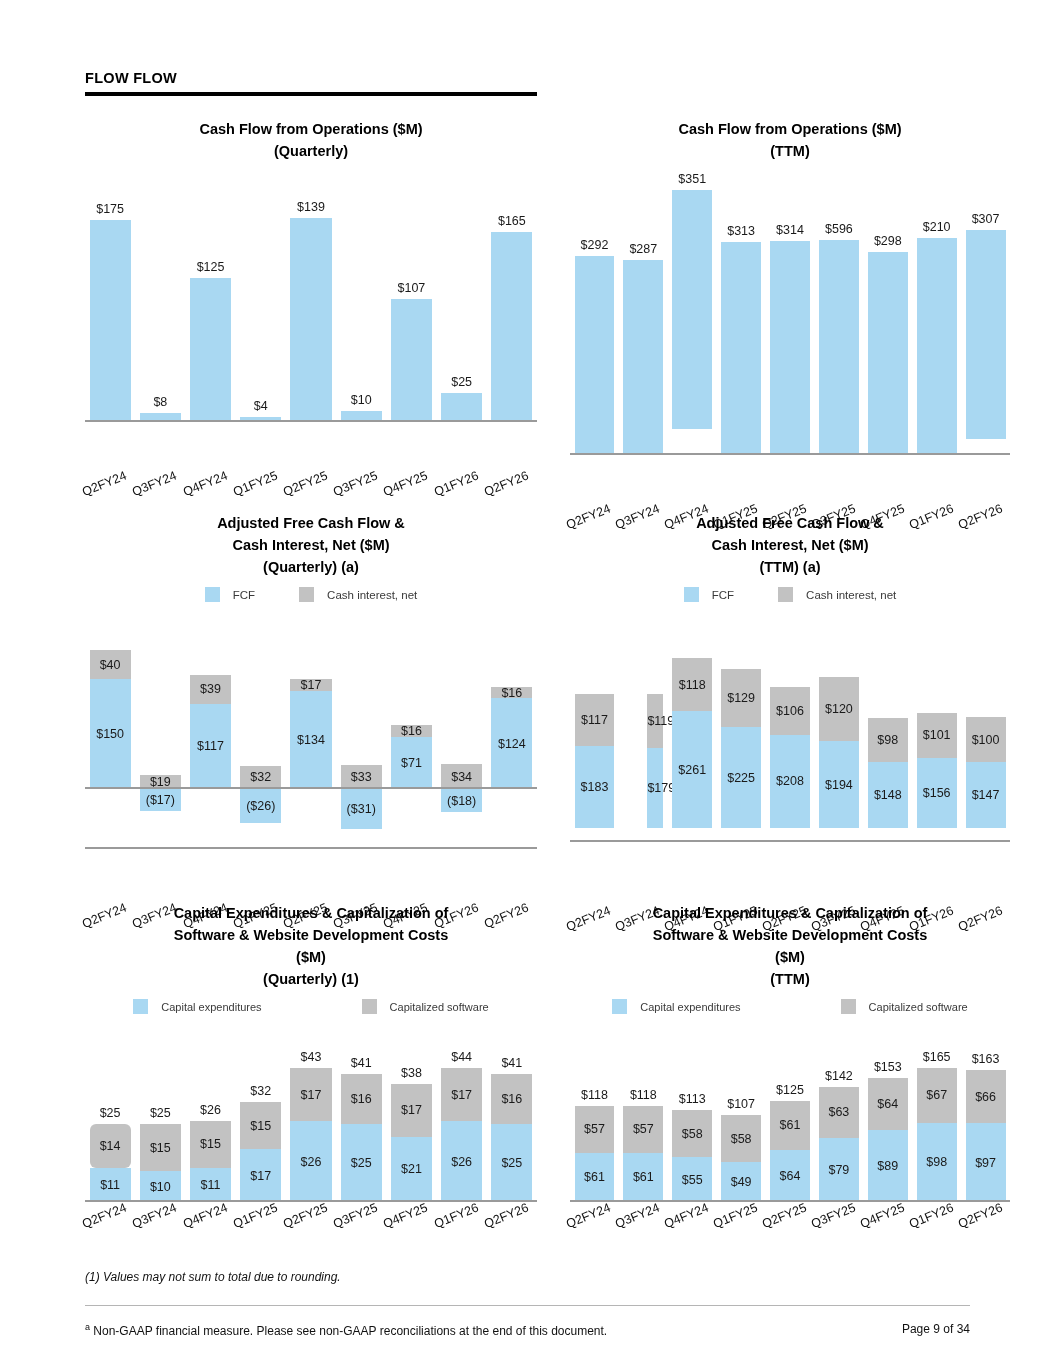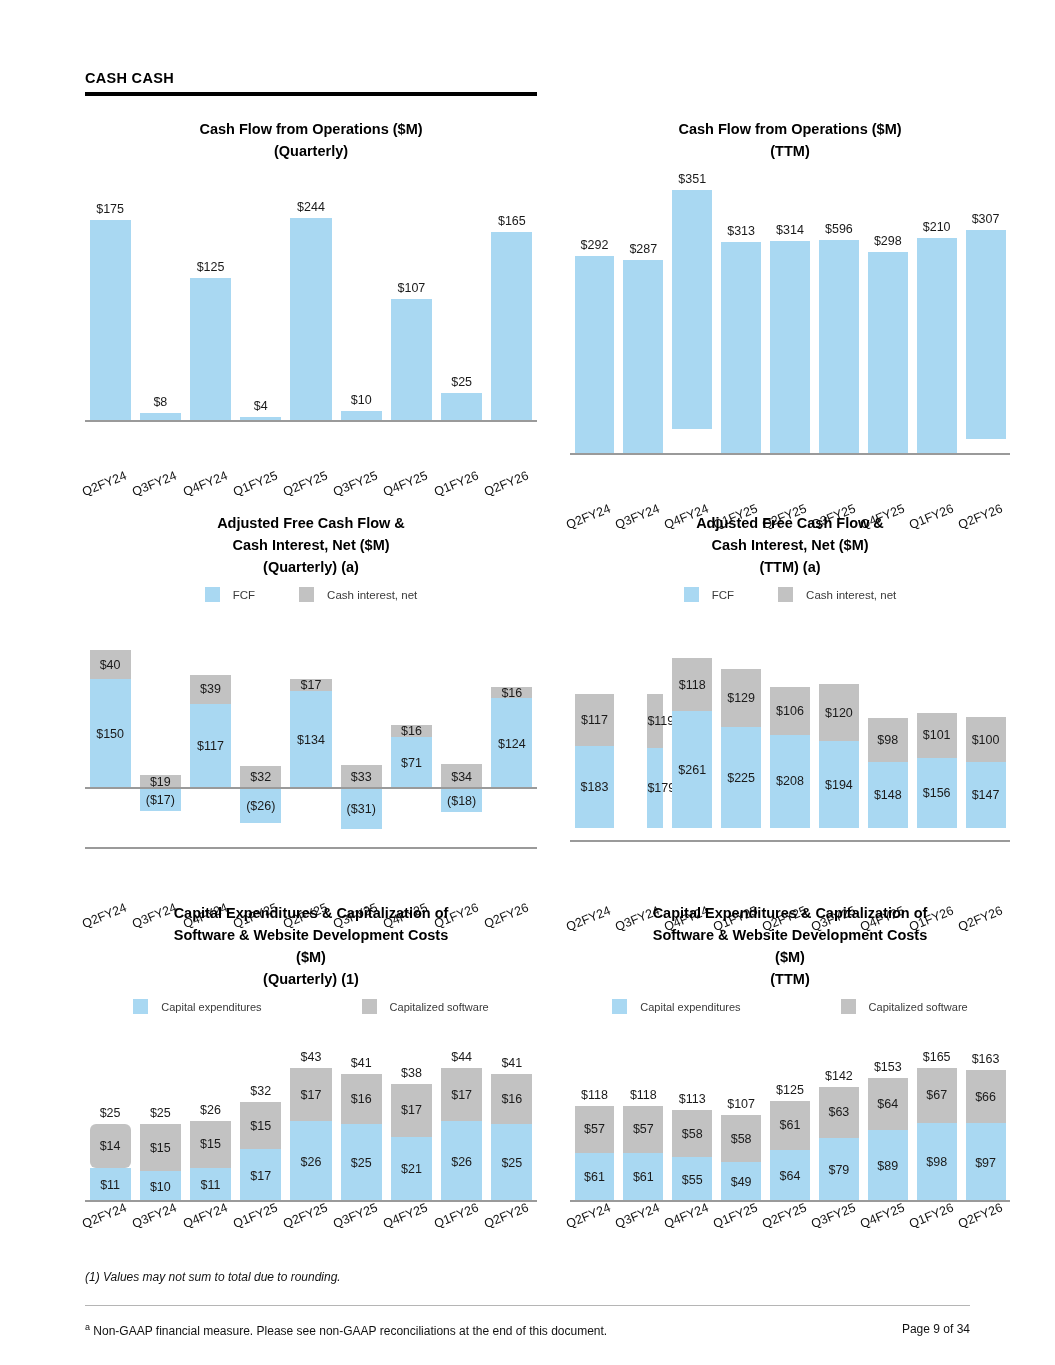"CASH CASH" div.title { text: CASH CASH -> FLOW FLOW }
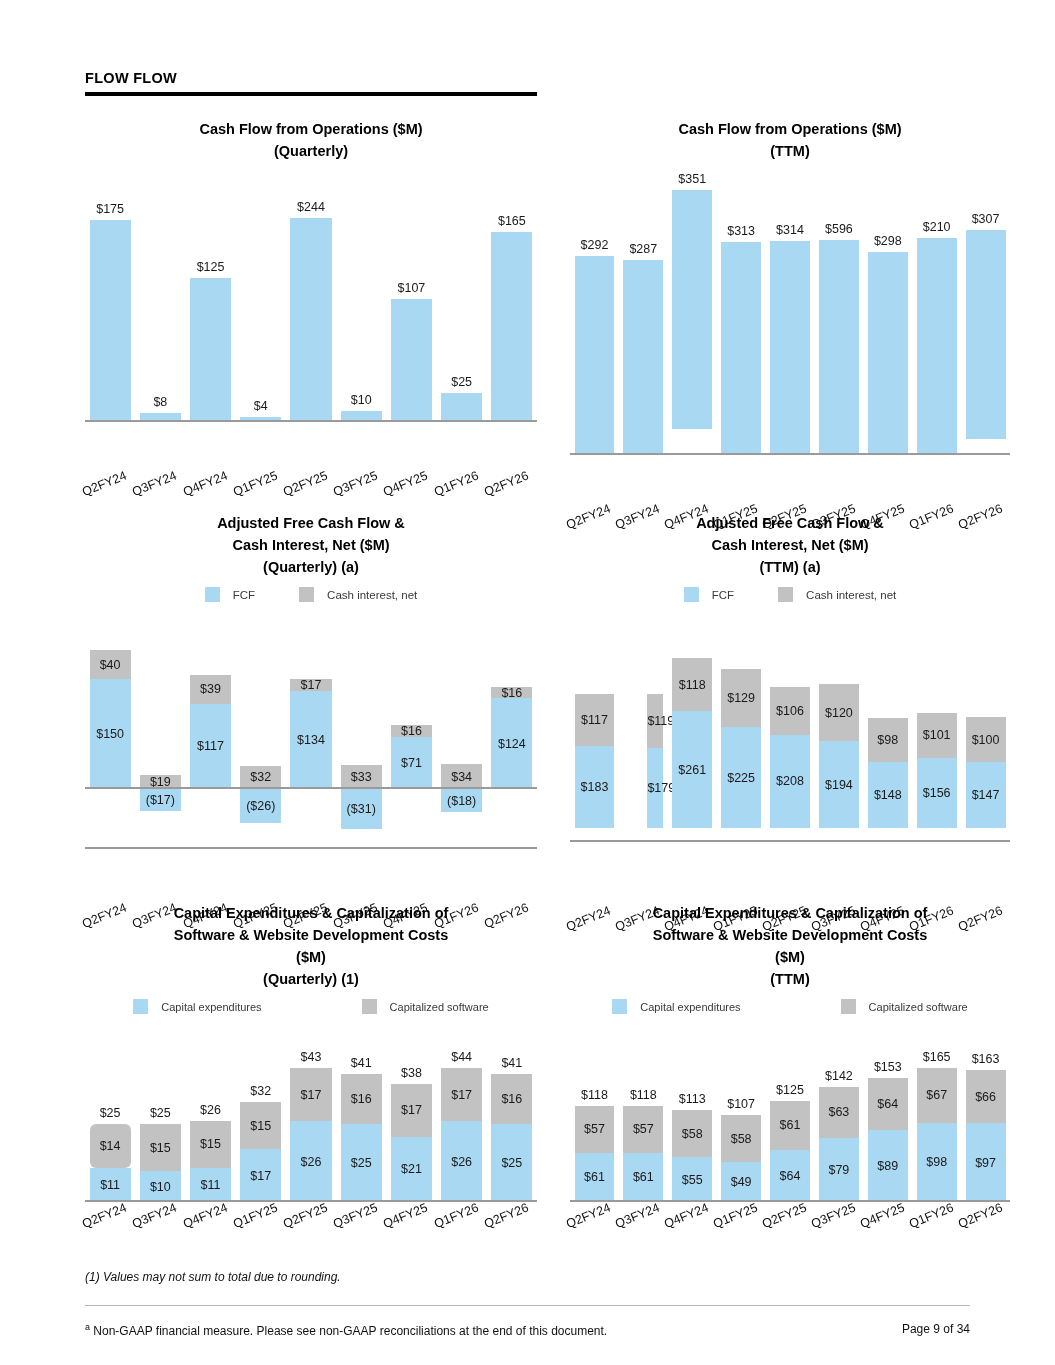"$244" div.top-label { text: $244 -> $139 }
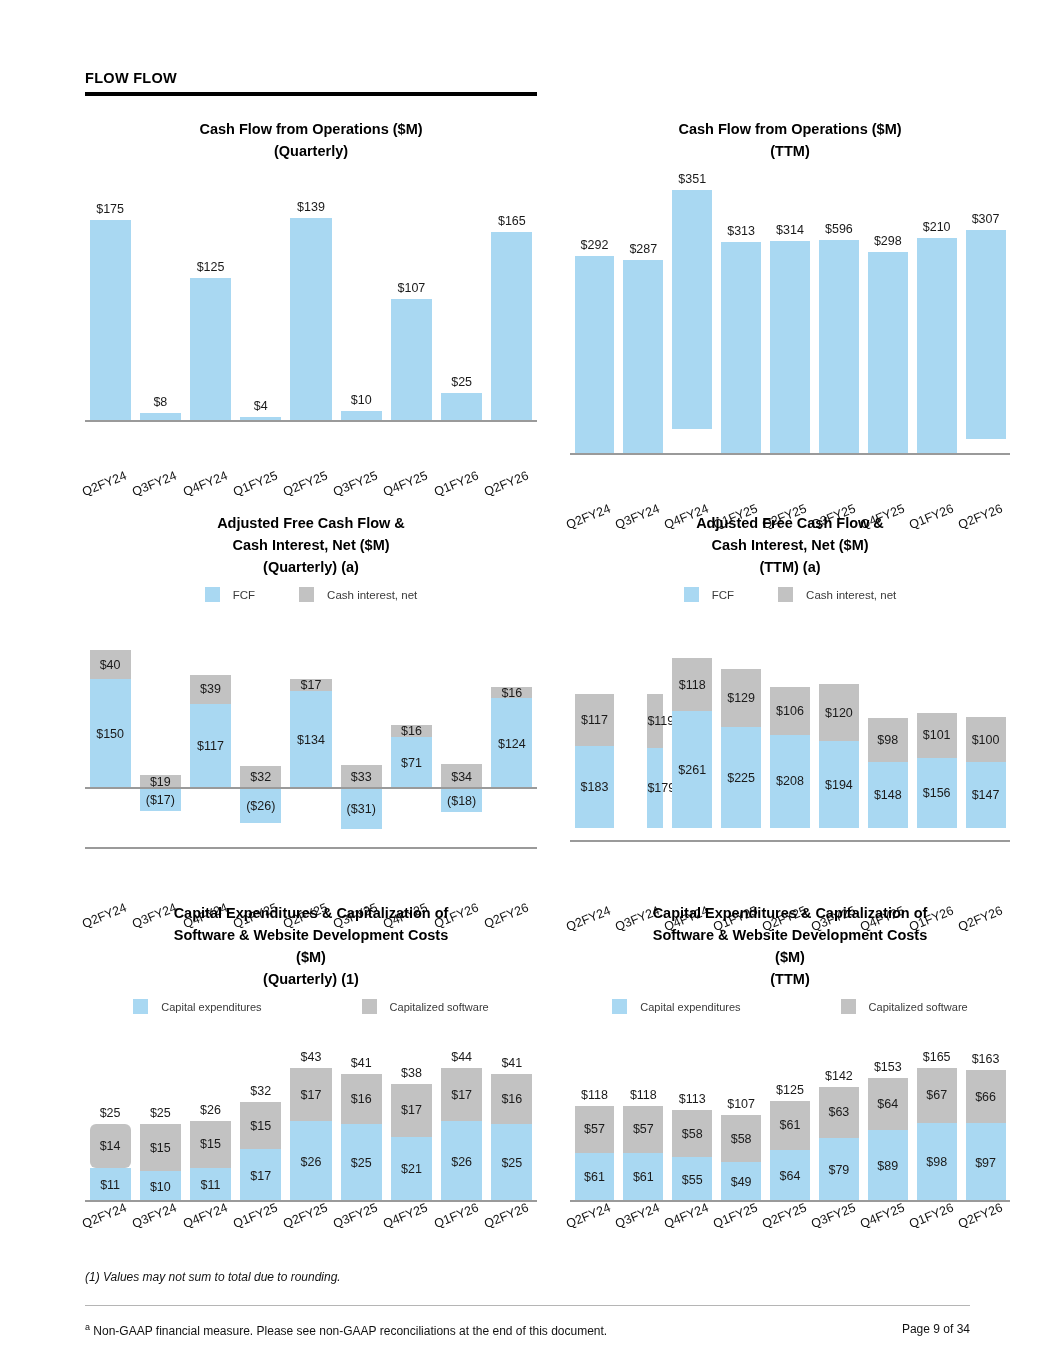"$120" div.seg { height: 57px -> 64px }
